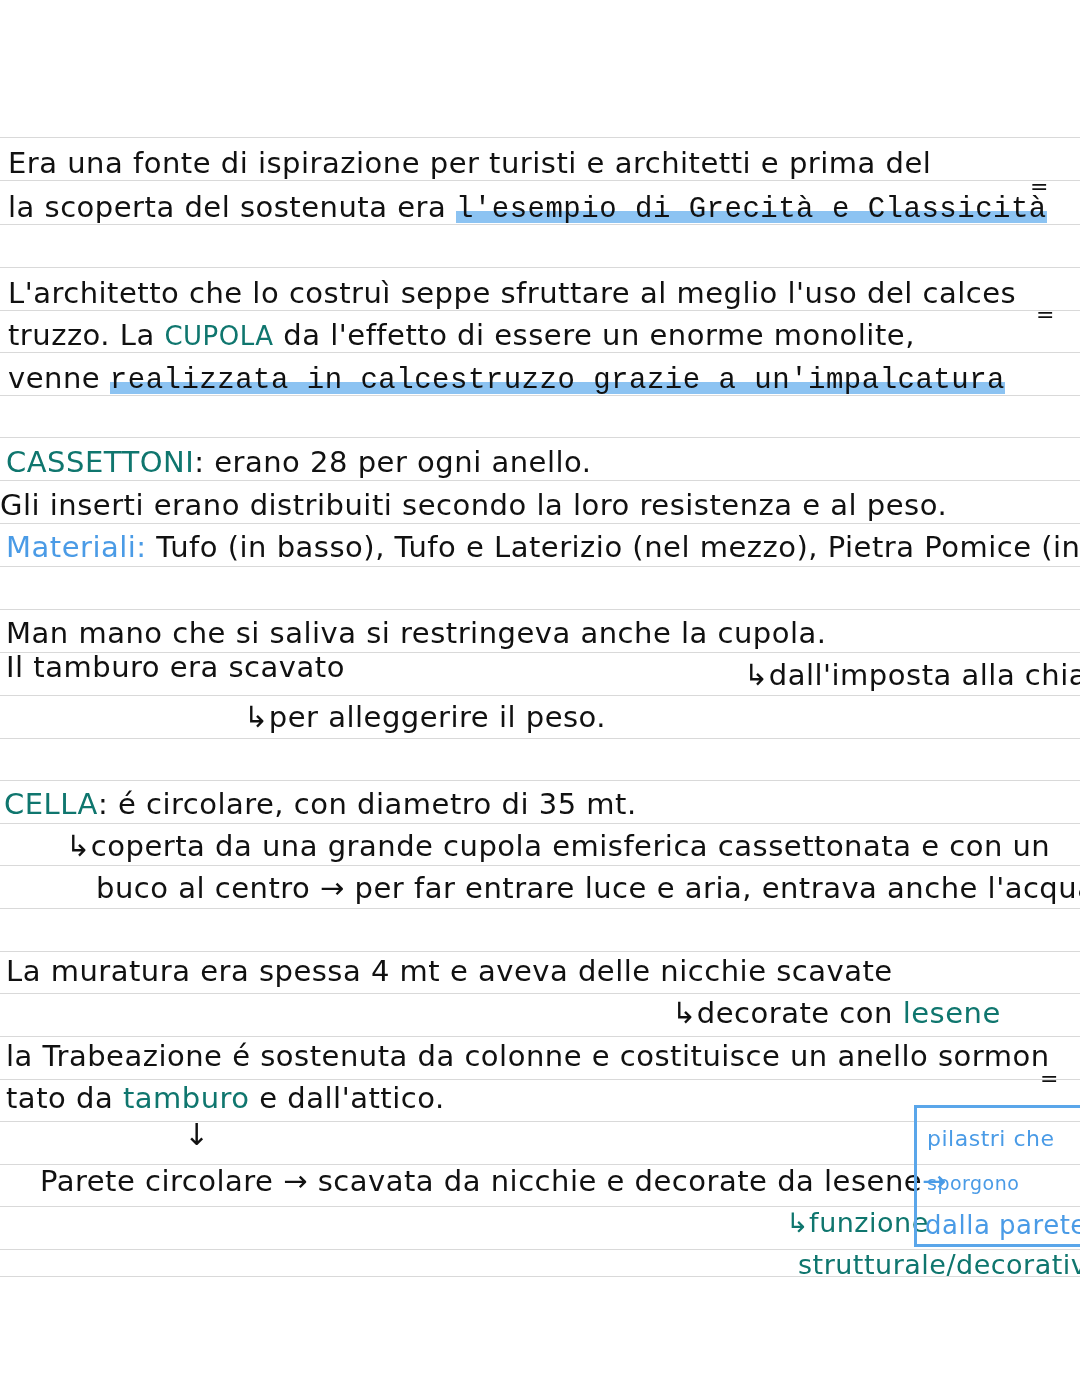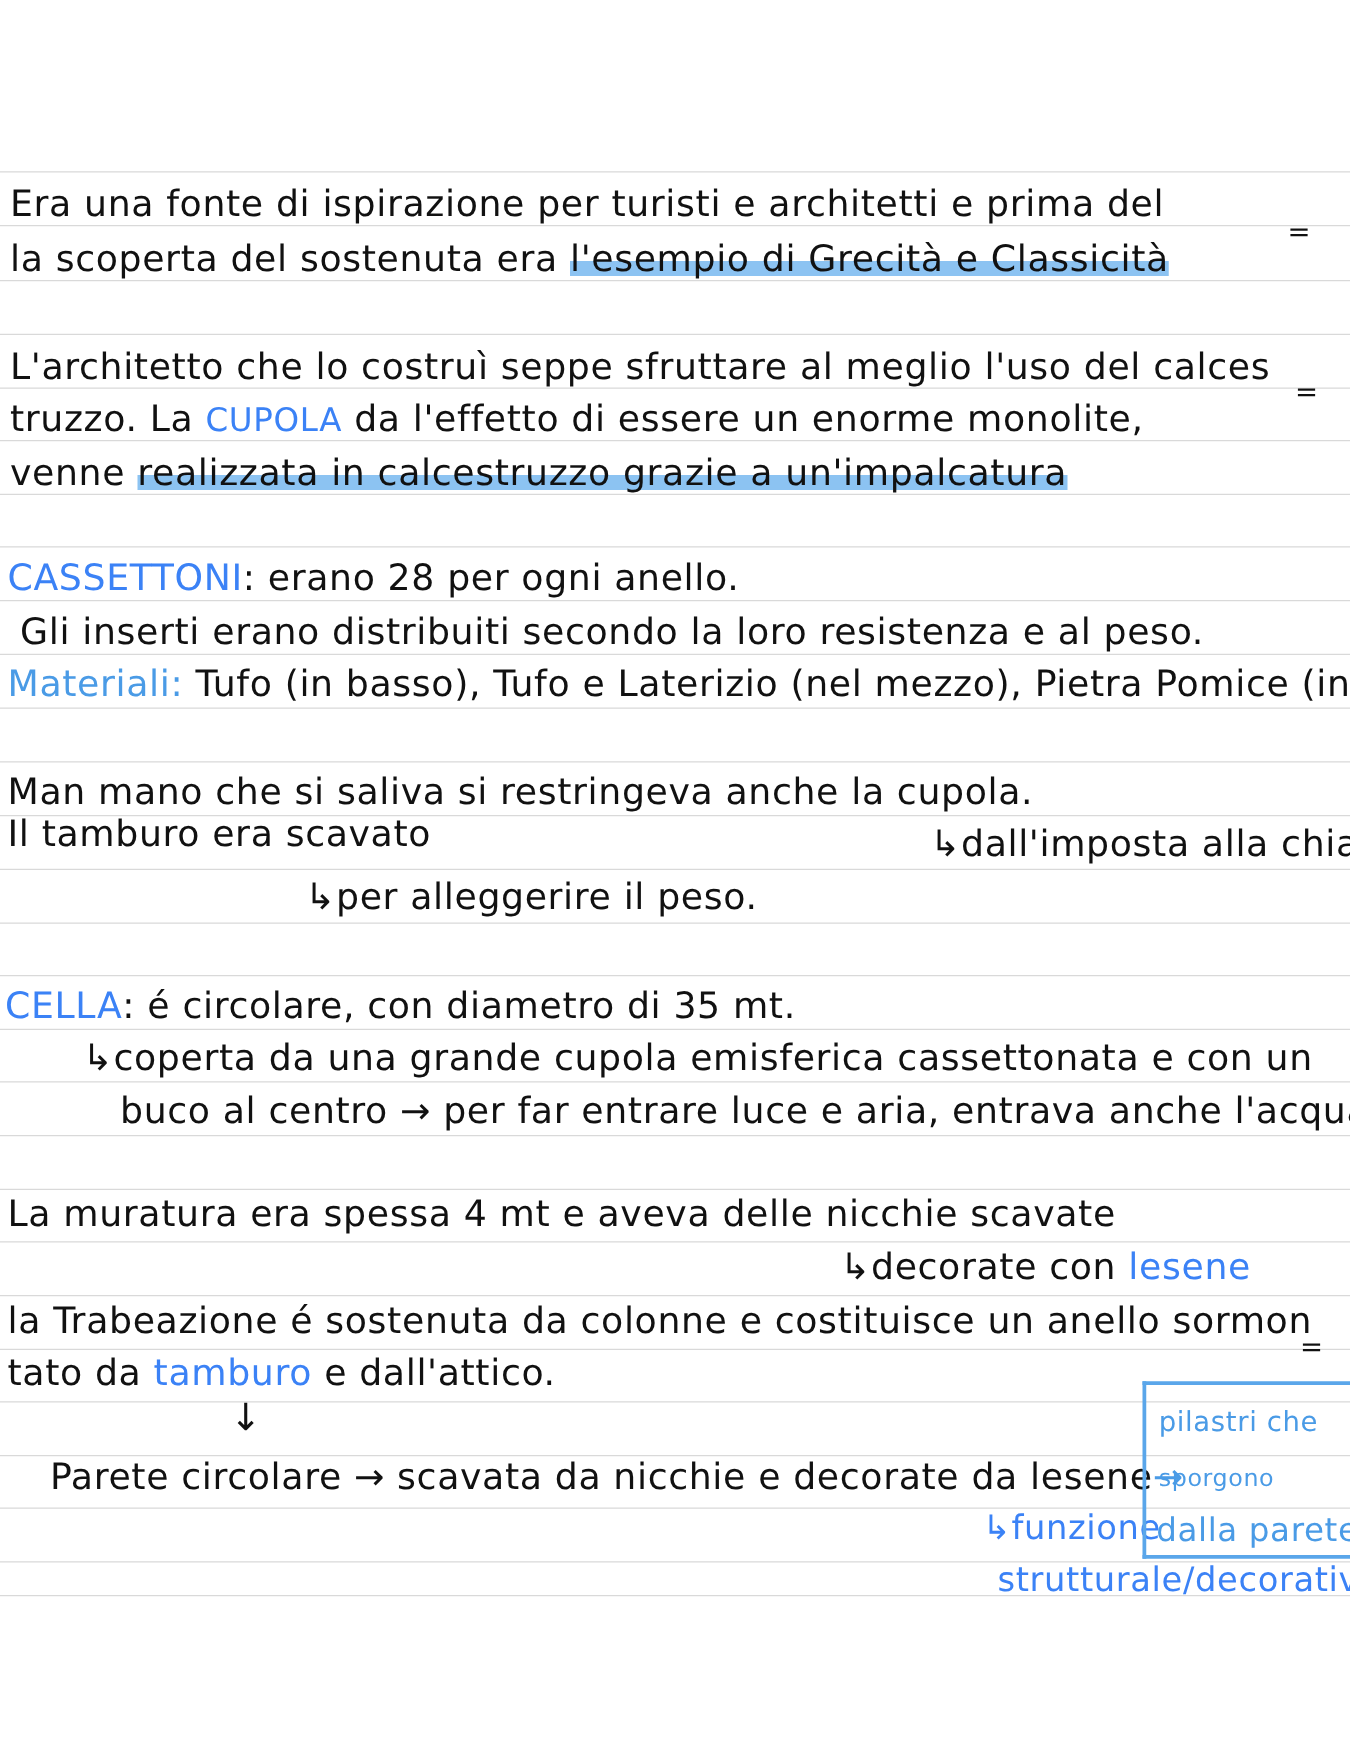"l'esempio di Grecità e Classicità" .hl { font-family: none -> Liberation Mono, monospace }
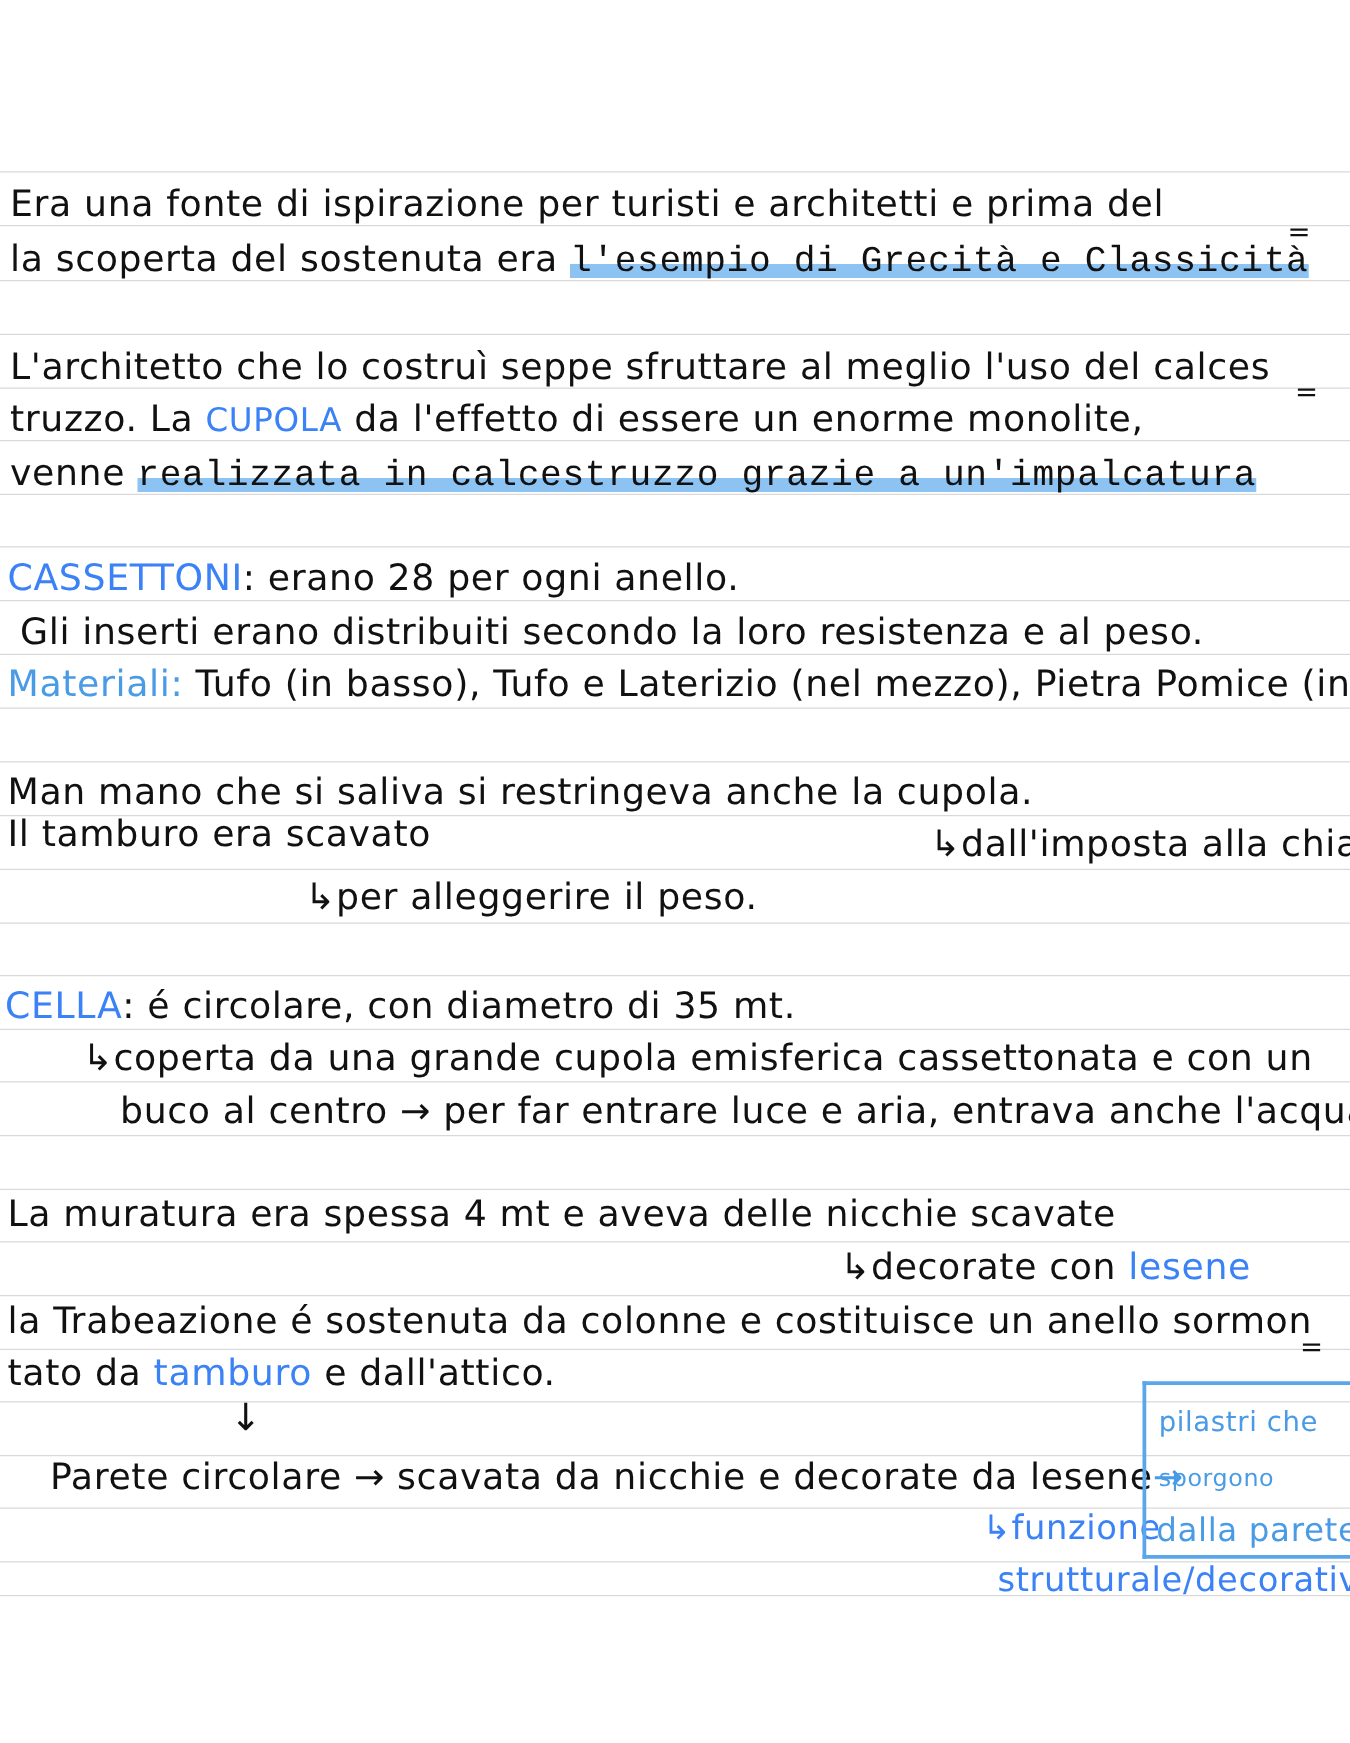"CUPOLA" .blue { color: #3b82f6 -> #0f766e }
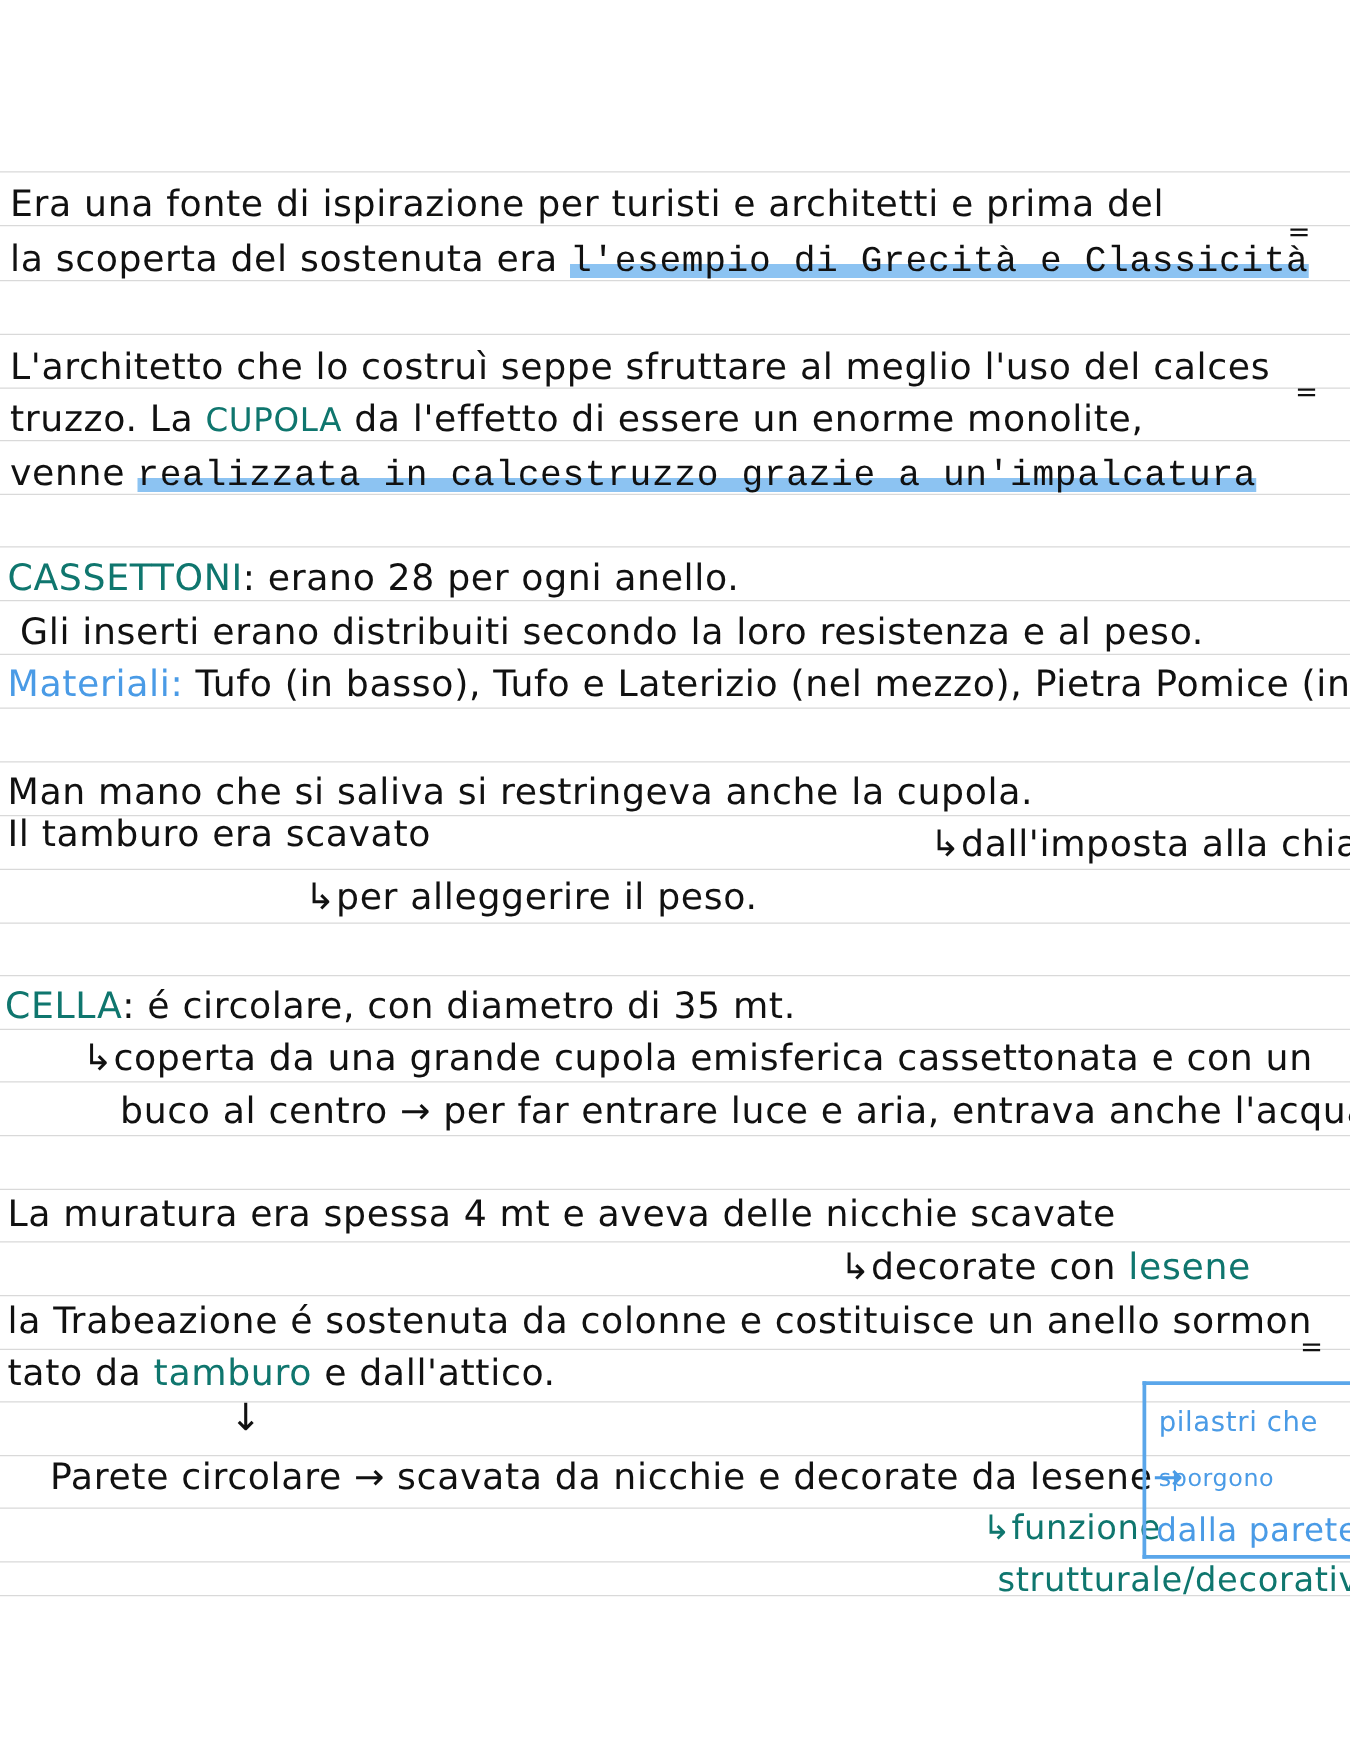"Gli inserti erano distribuiti secondo" div.line { left: 16px -> 0 }
